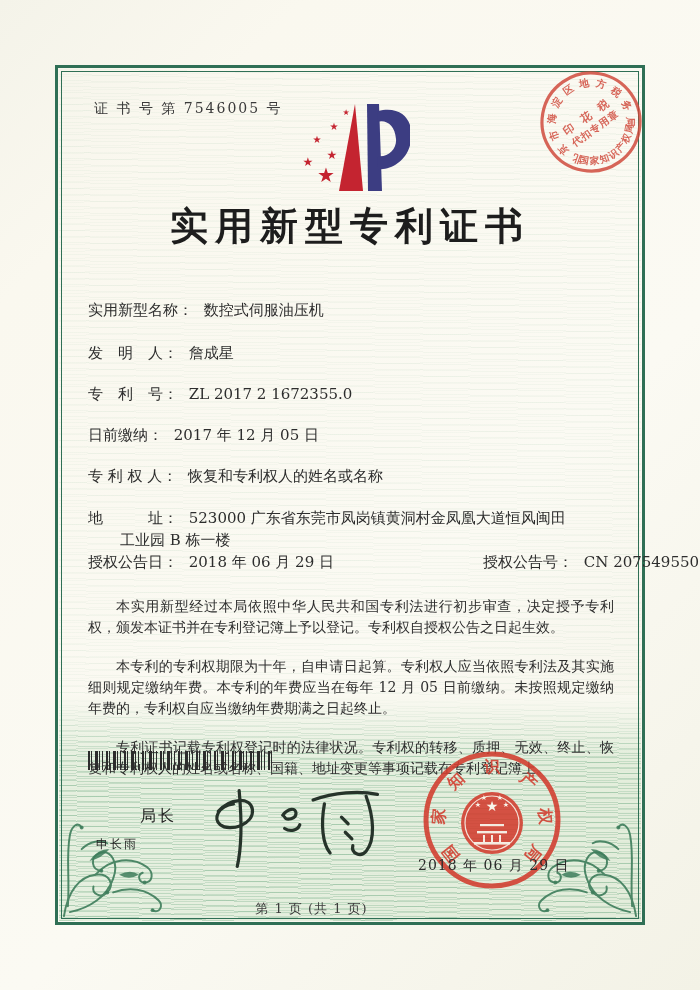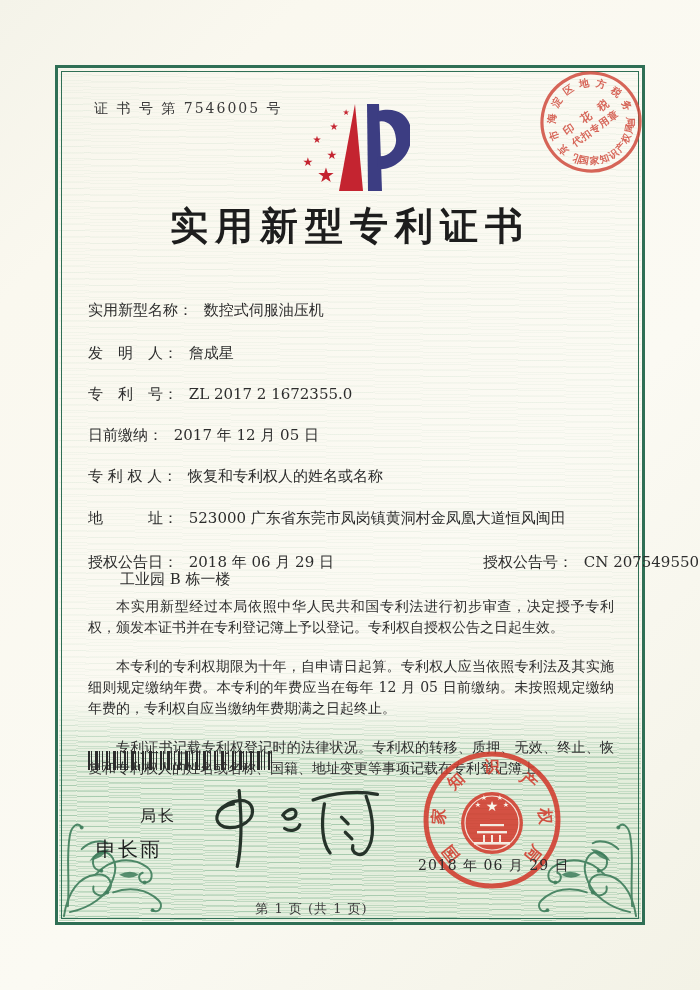"工业园 B 栋一楼" .addr-line2 { margin-top: 39px -> none }
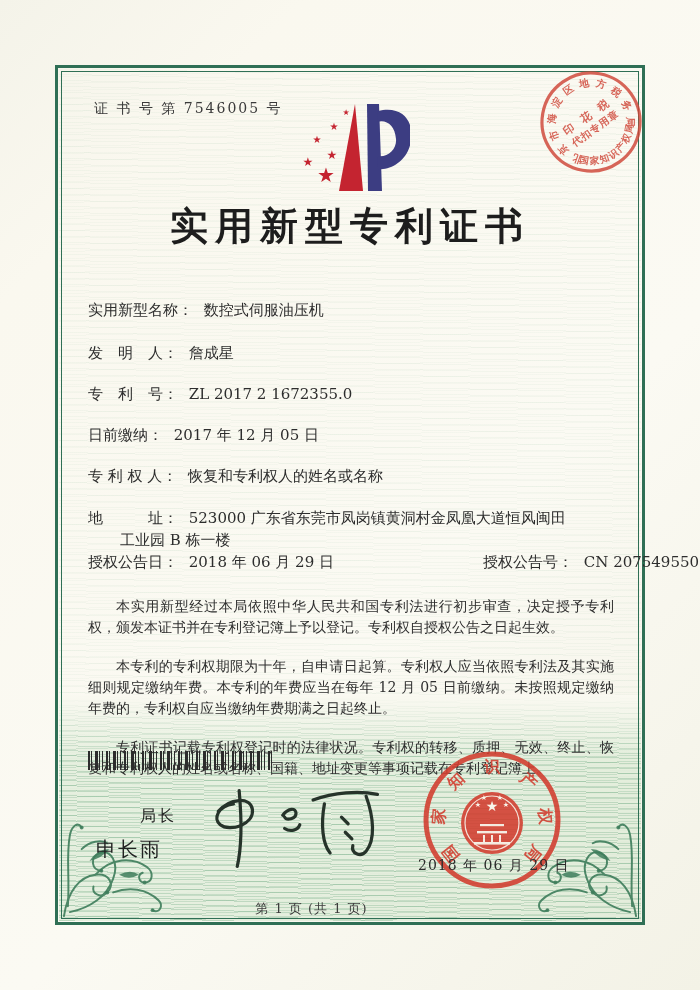"申长雨" .director-name { font-size: 20px -> 12px }
